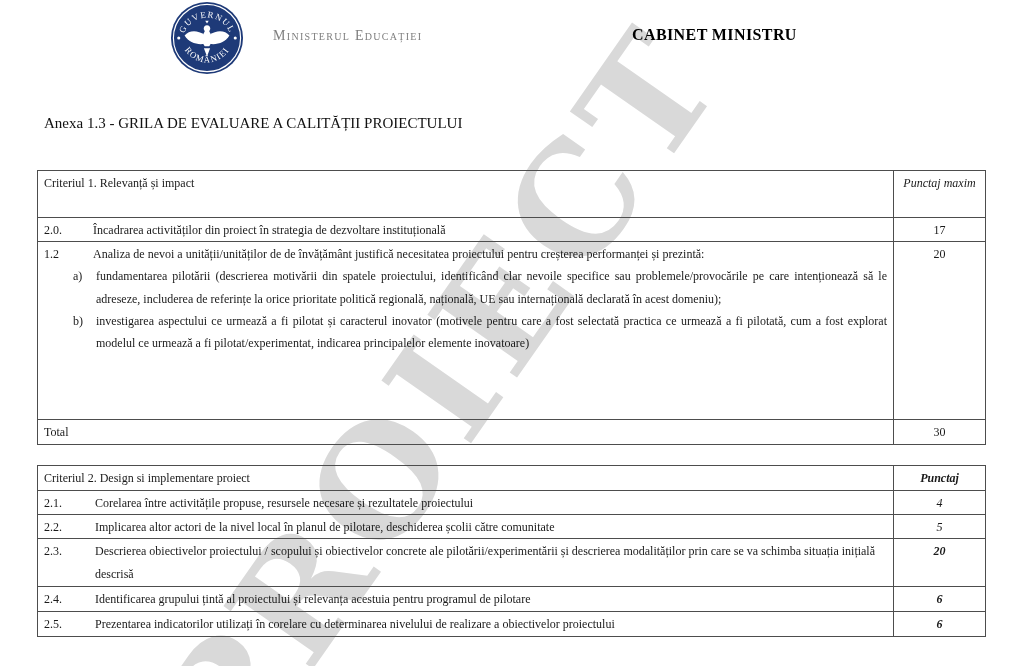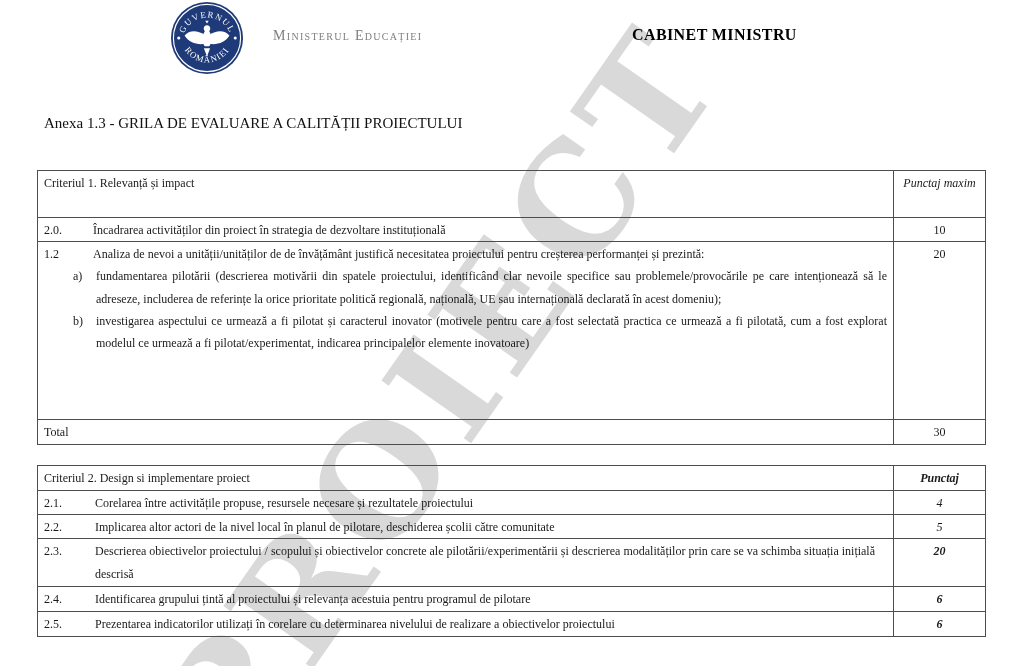"10" td.h23 { text: 10 -> 17 }
